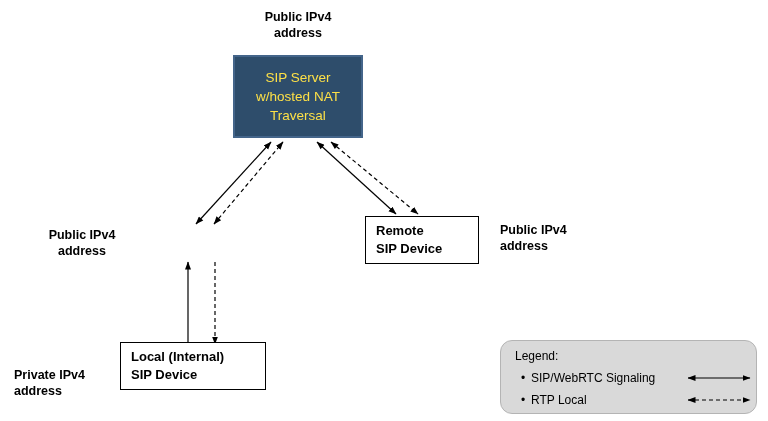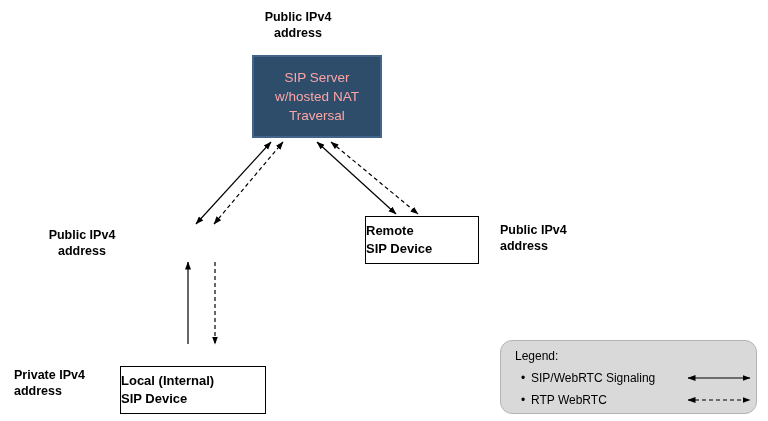"SIP Server" .server { color: #fca5a5 -> #fde047; margin-left: 19px -> none }
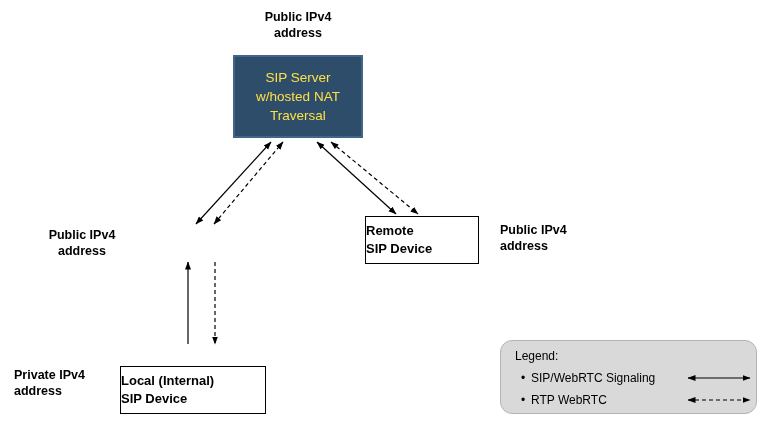"Remote" .node.left { padding-left: none -> 10px }
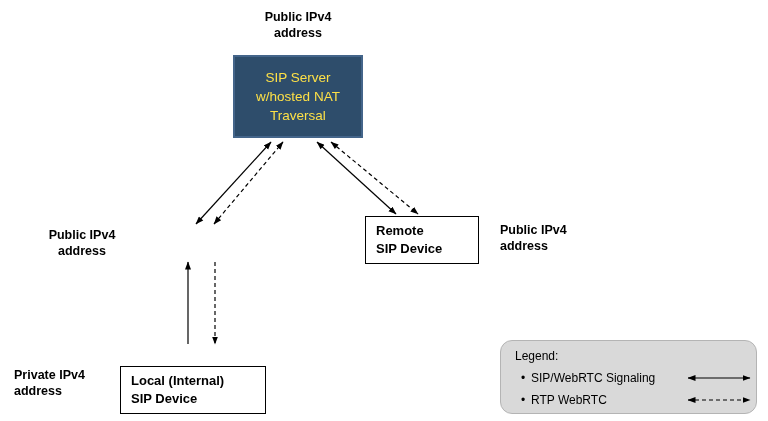"Local (Internal)" div.node { top: 366px -> 342px }
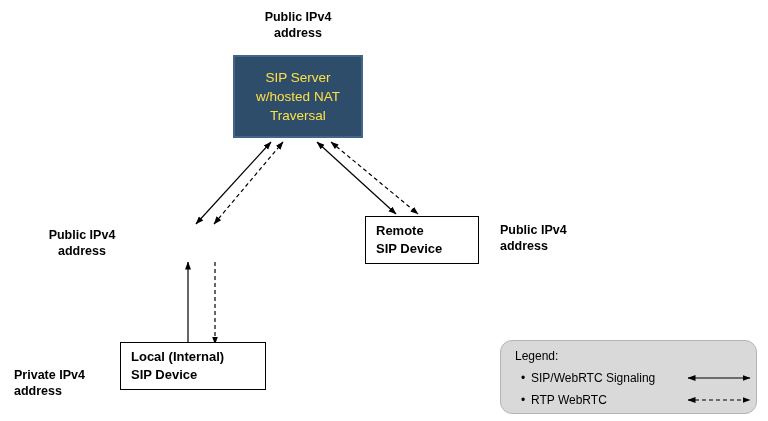"RTP WebRTC" span.legend-label { text: WebRTC -> Local }
